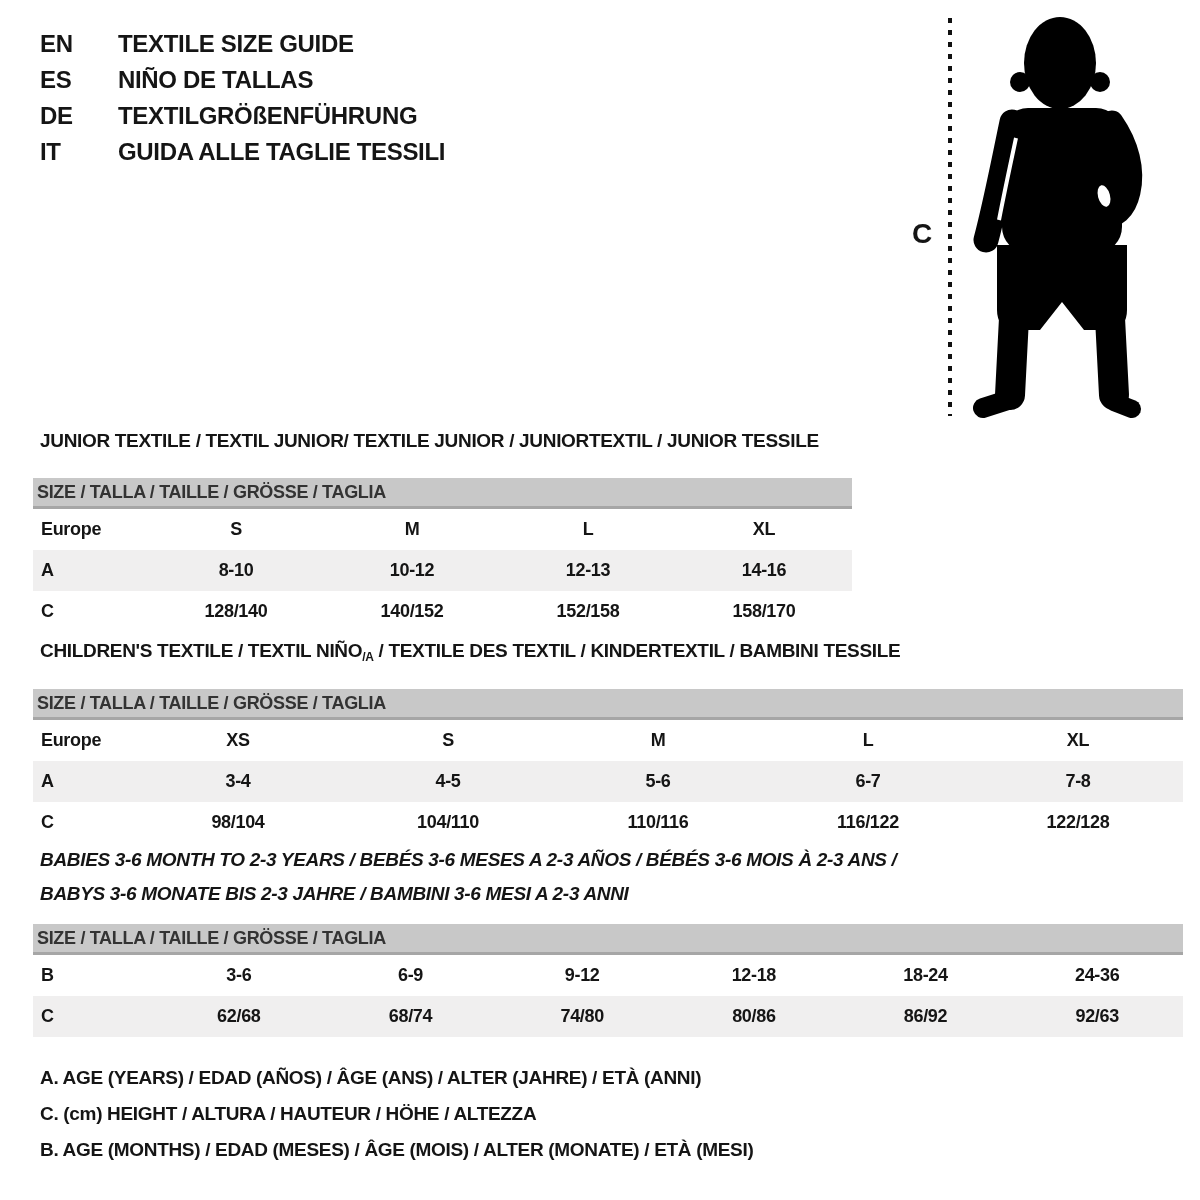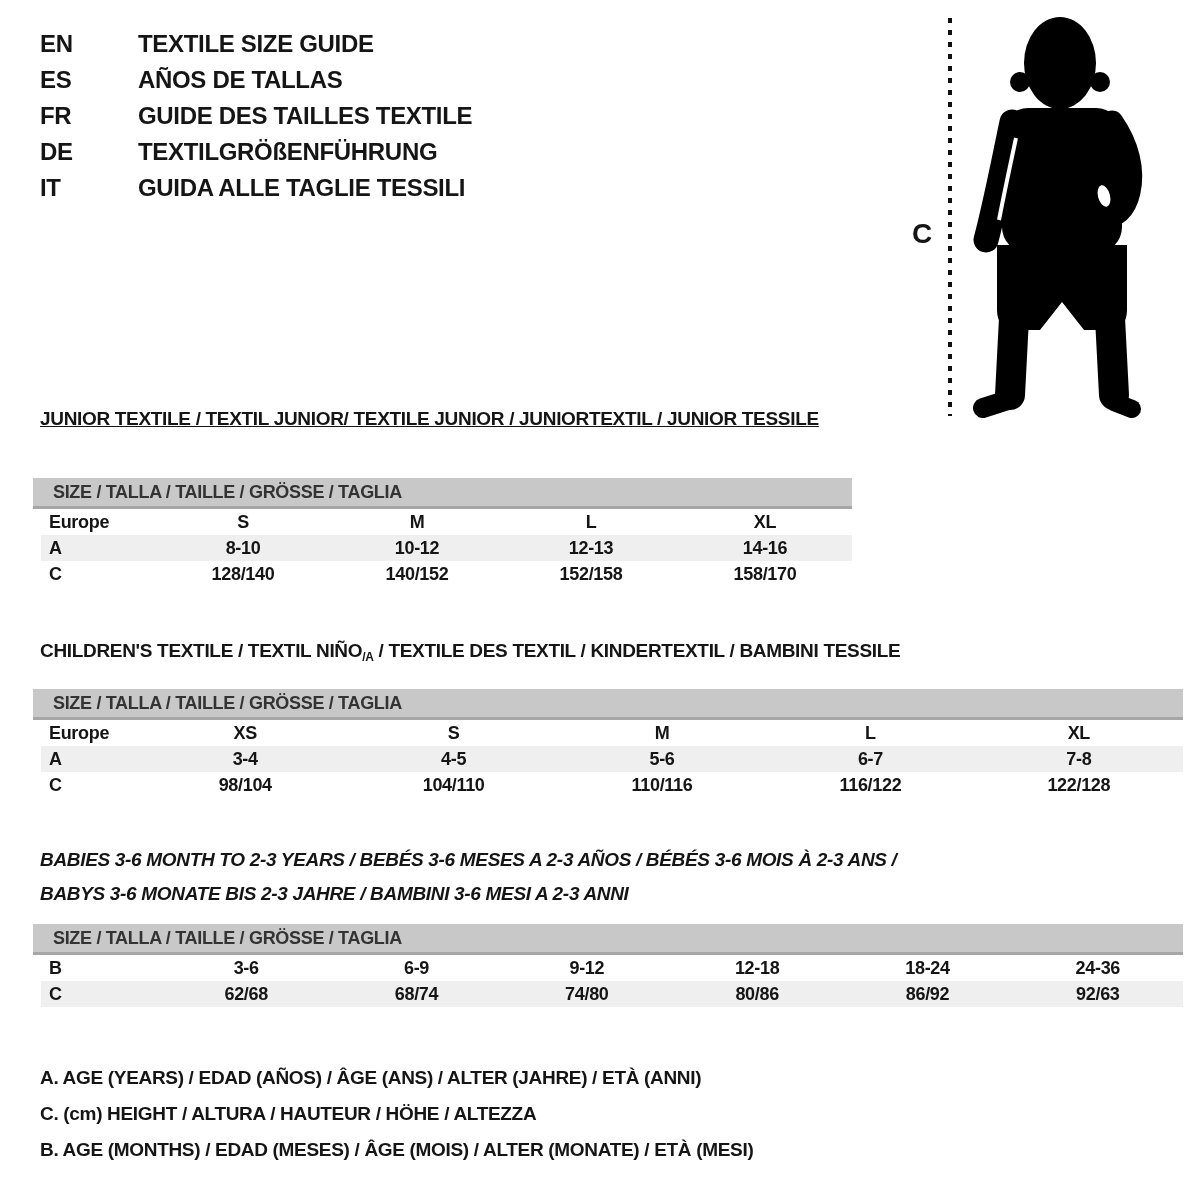"TEXTILE SIZE GUIDE" .lang-label { margin-left: 20px -> none }
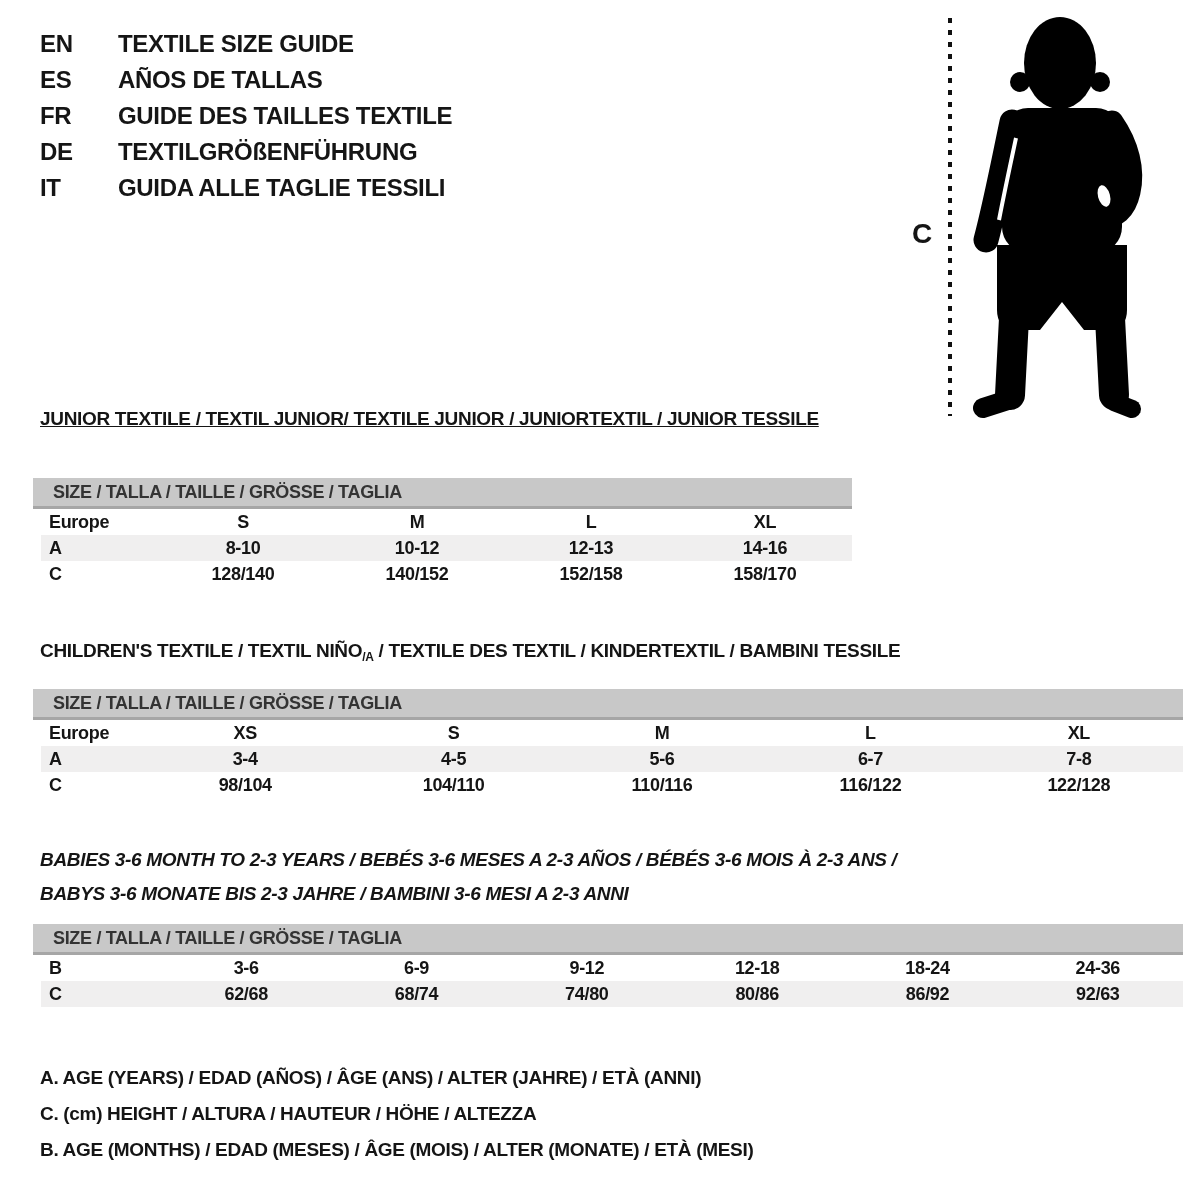"AÑOS DE TALLAS" span.lang-label { text: AÑOS -> NIÑO }
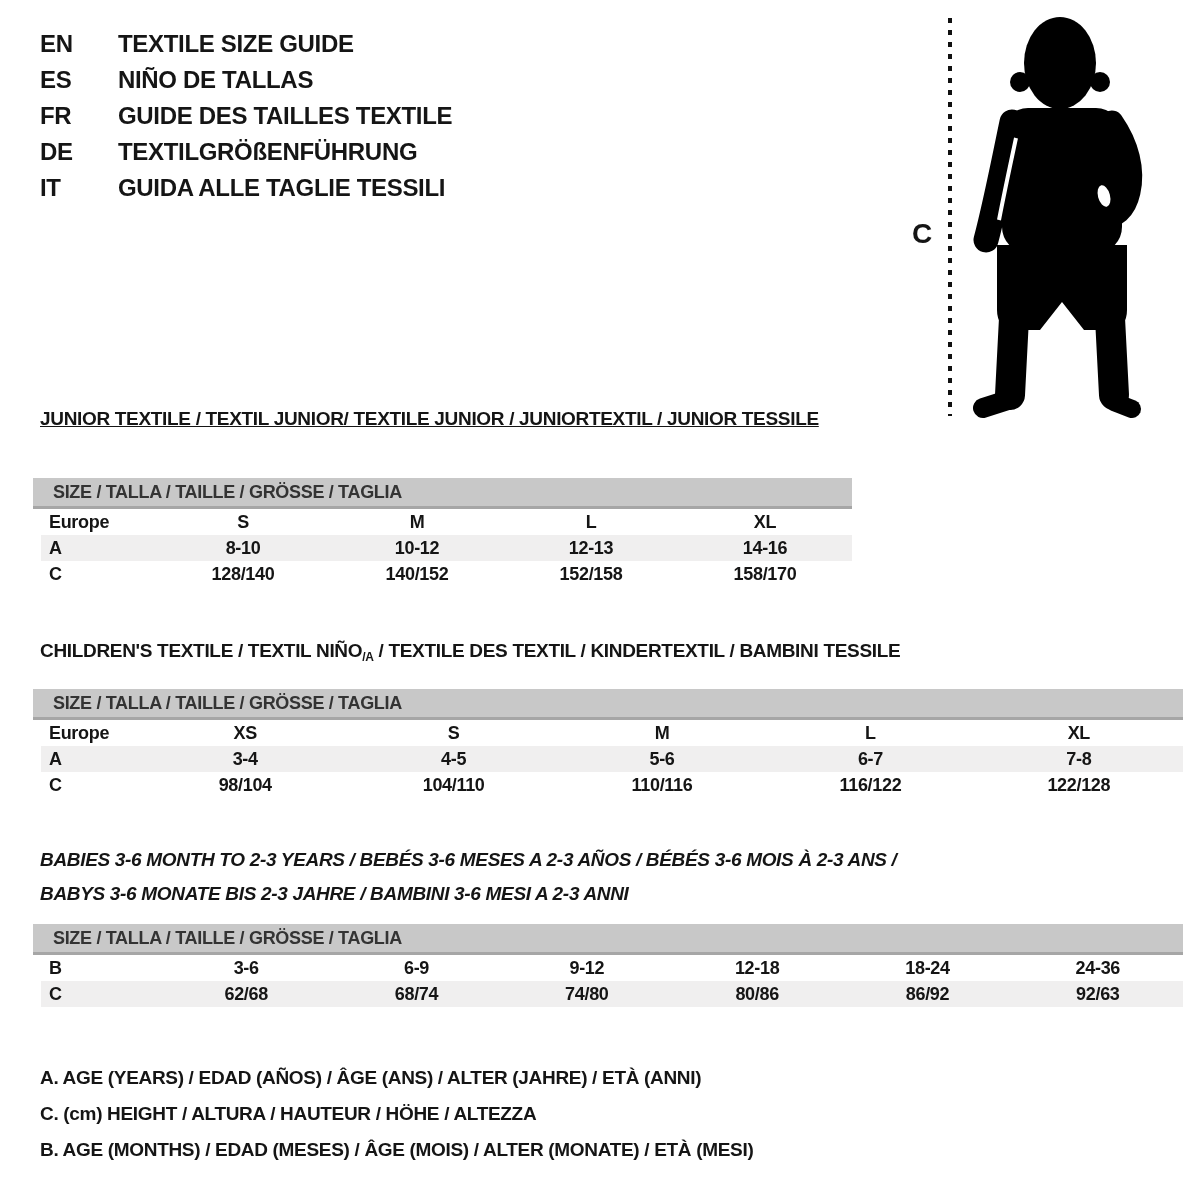"FR" div.lang-row { html: <div> <span>FR</span> <span>GUIDE DES TAILLES TEXTILE</span> </div> -> none }
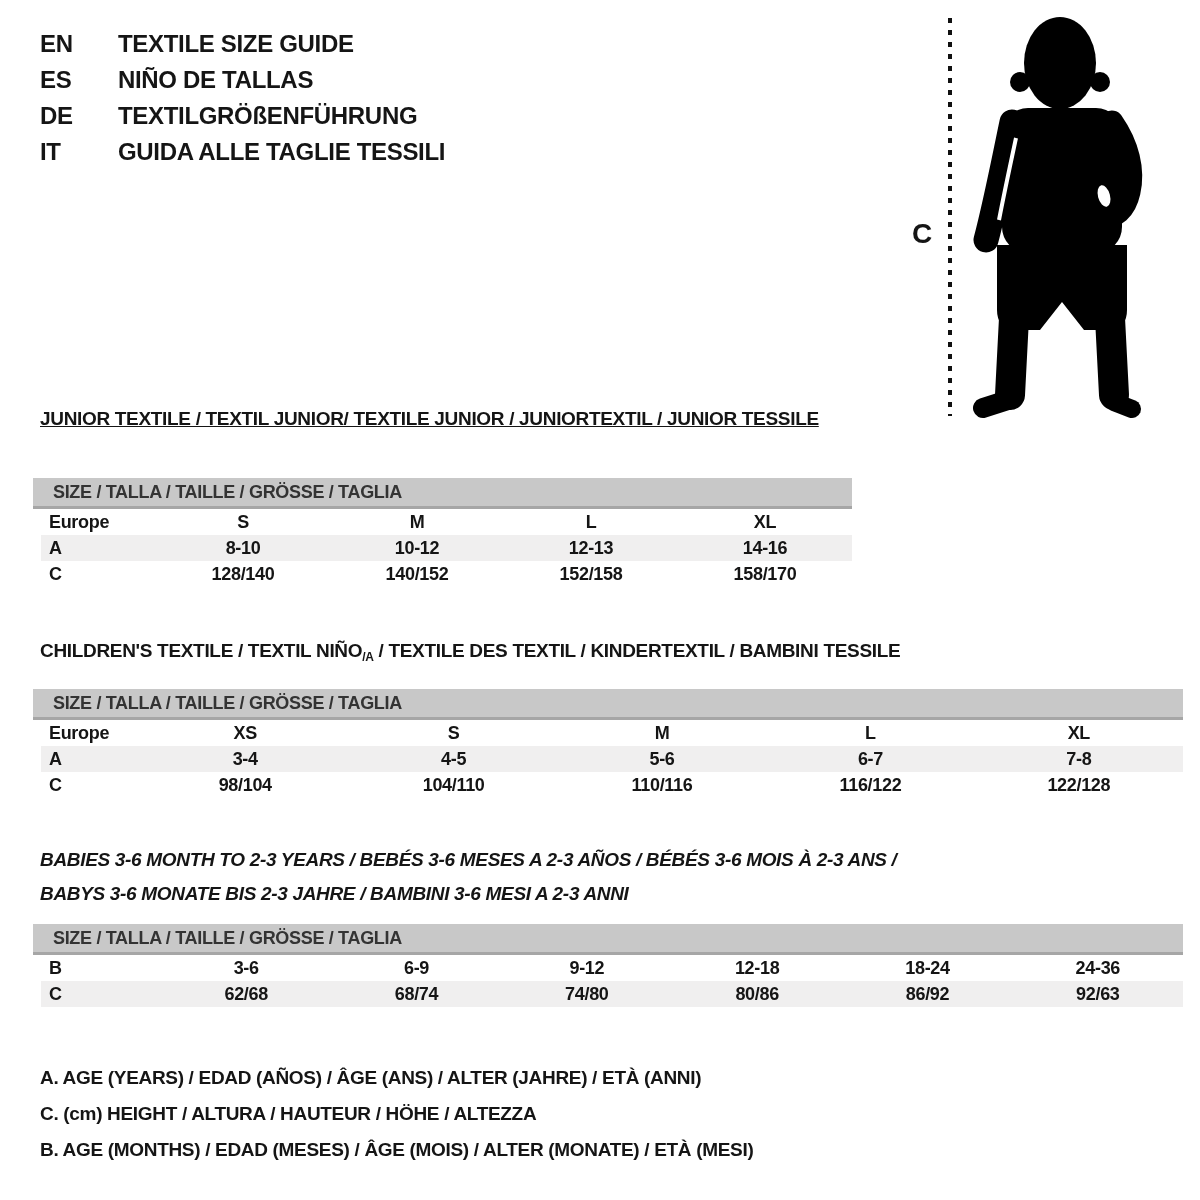"JUNIOR TEXTILE / TEXTIL JUNIOR/" .h-junior { text-decoration: underline -> none; top: 408px -> 430px }
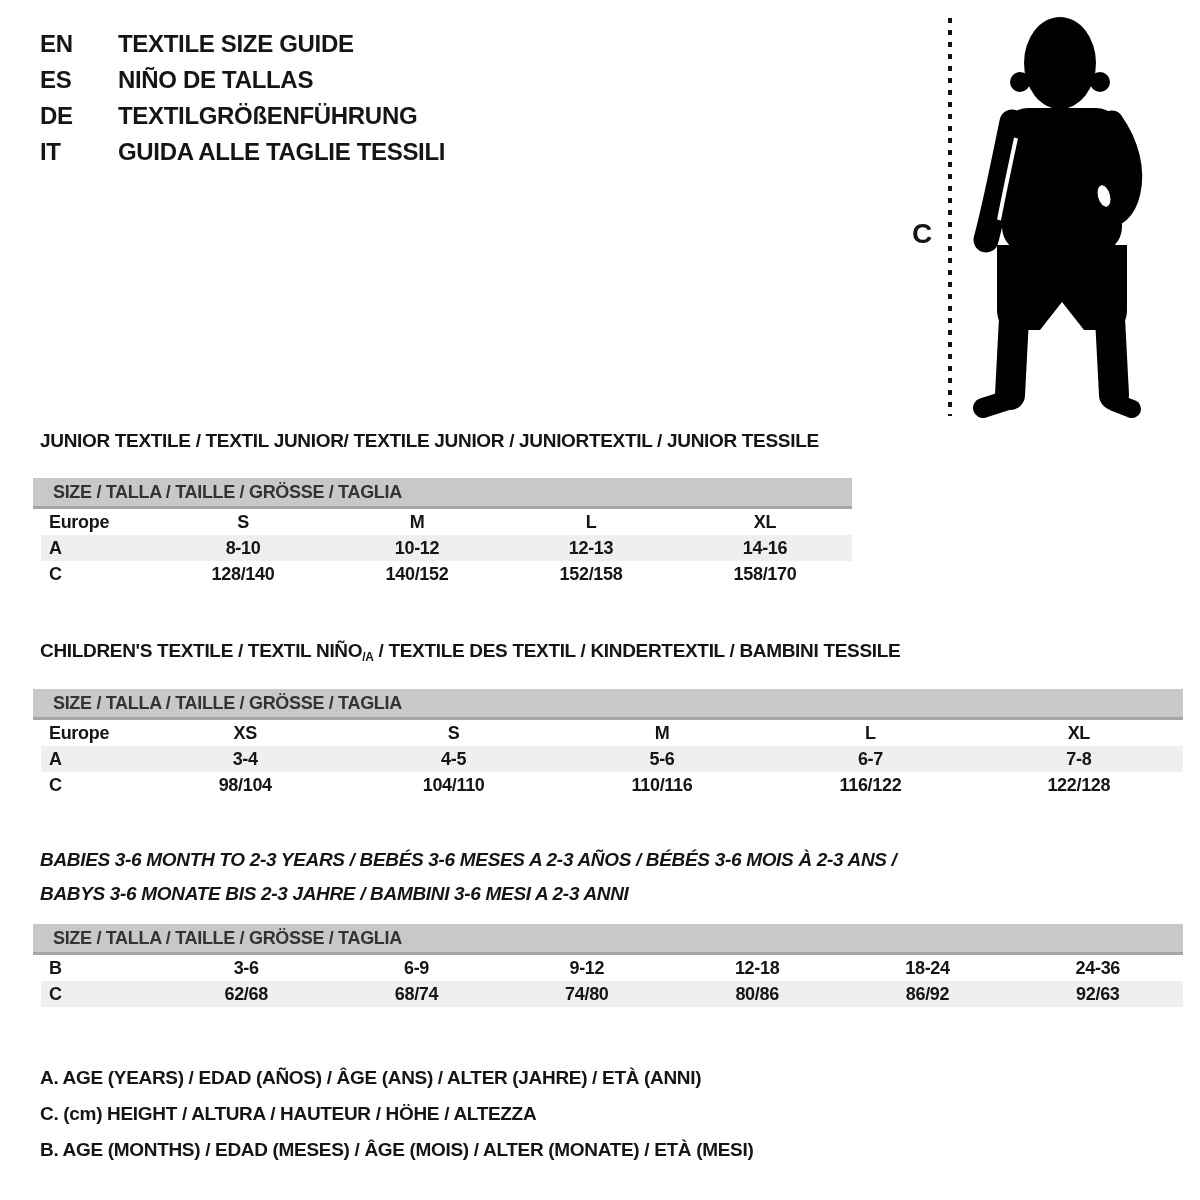"SIZE / TALLA / TAILLE" .st-header { padding-left: 20px -> 4px }
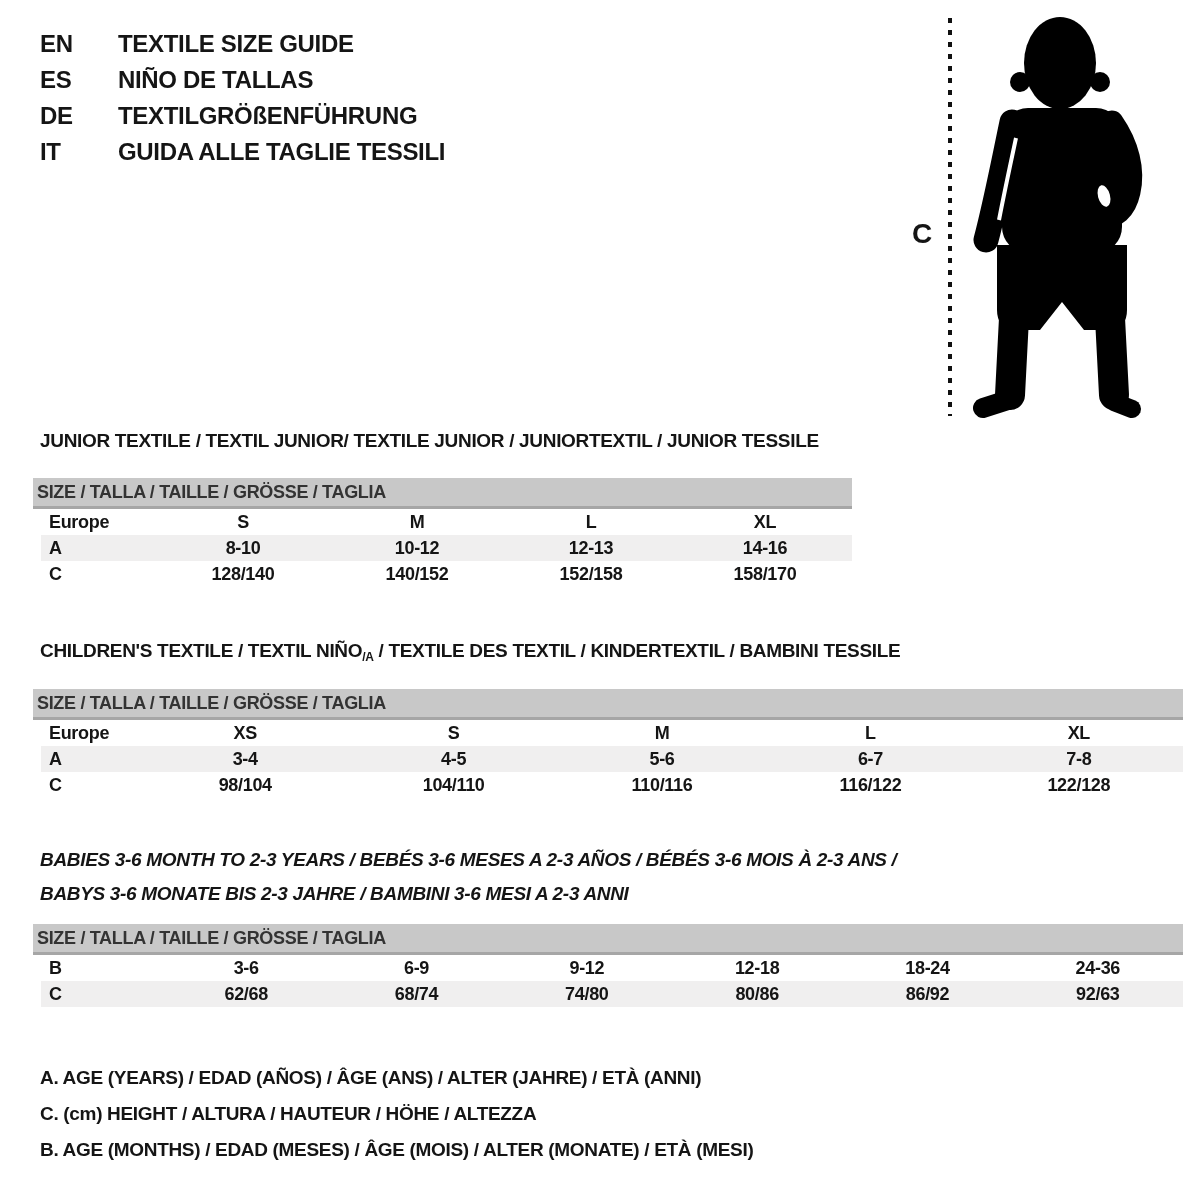"Europe" .st-row { height: 26px -> 41px; margin-left: 8px -> none }
